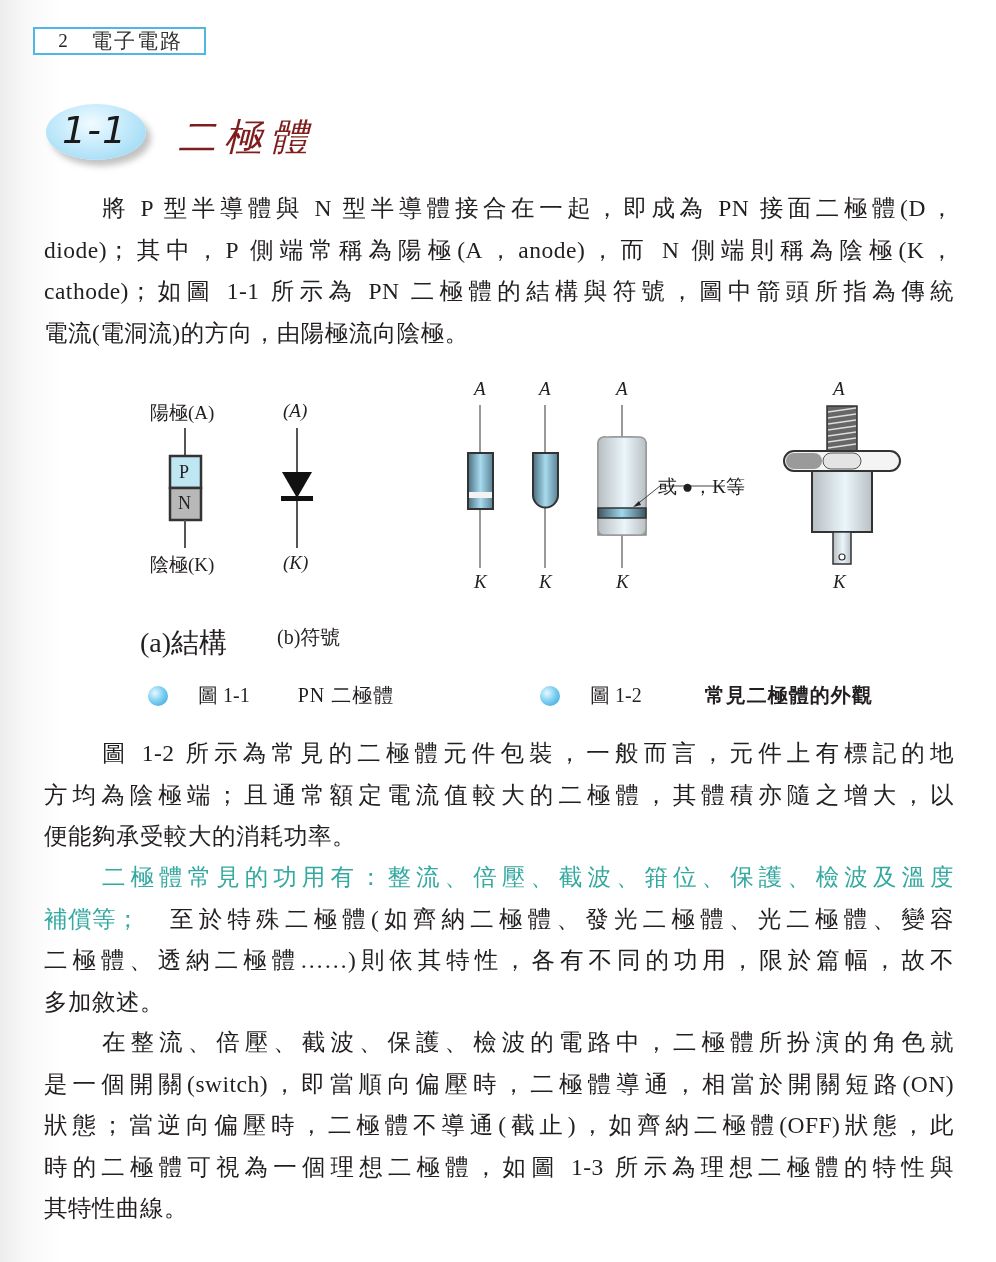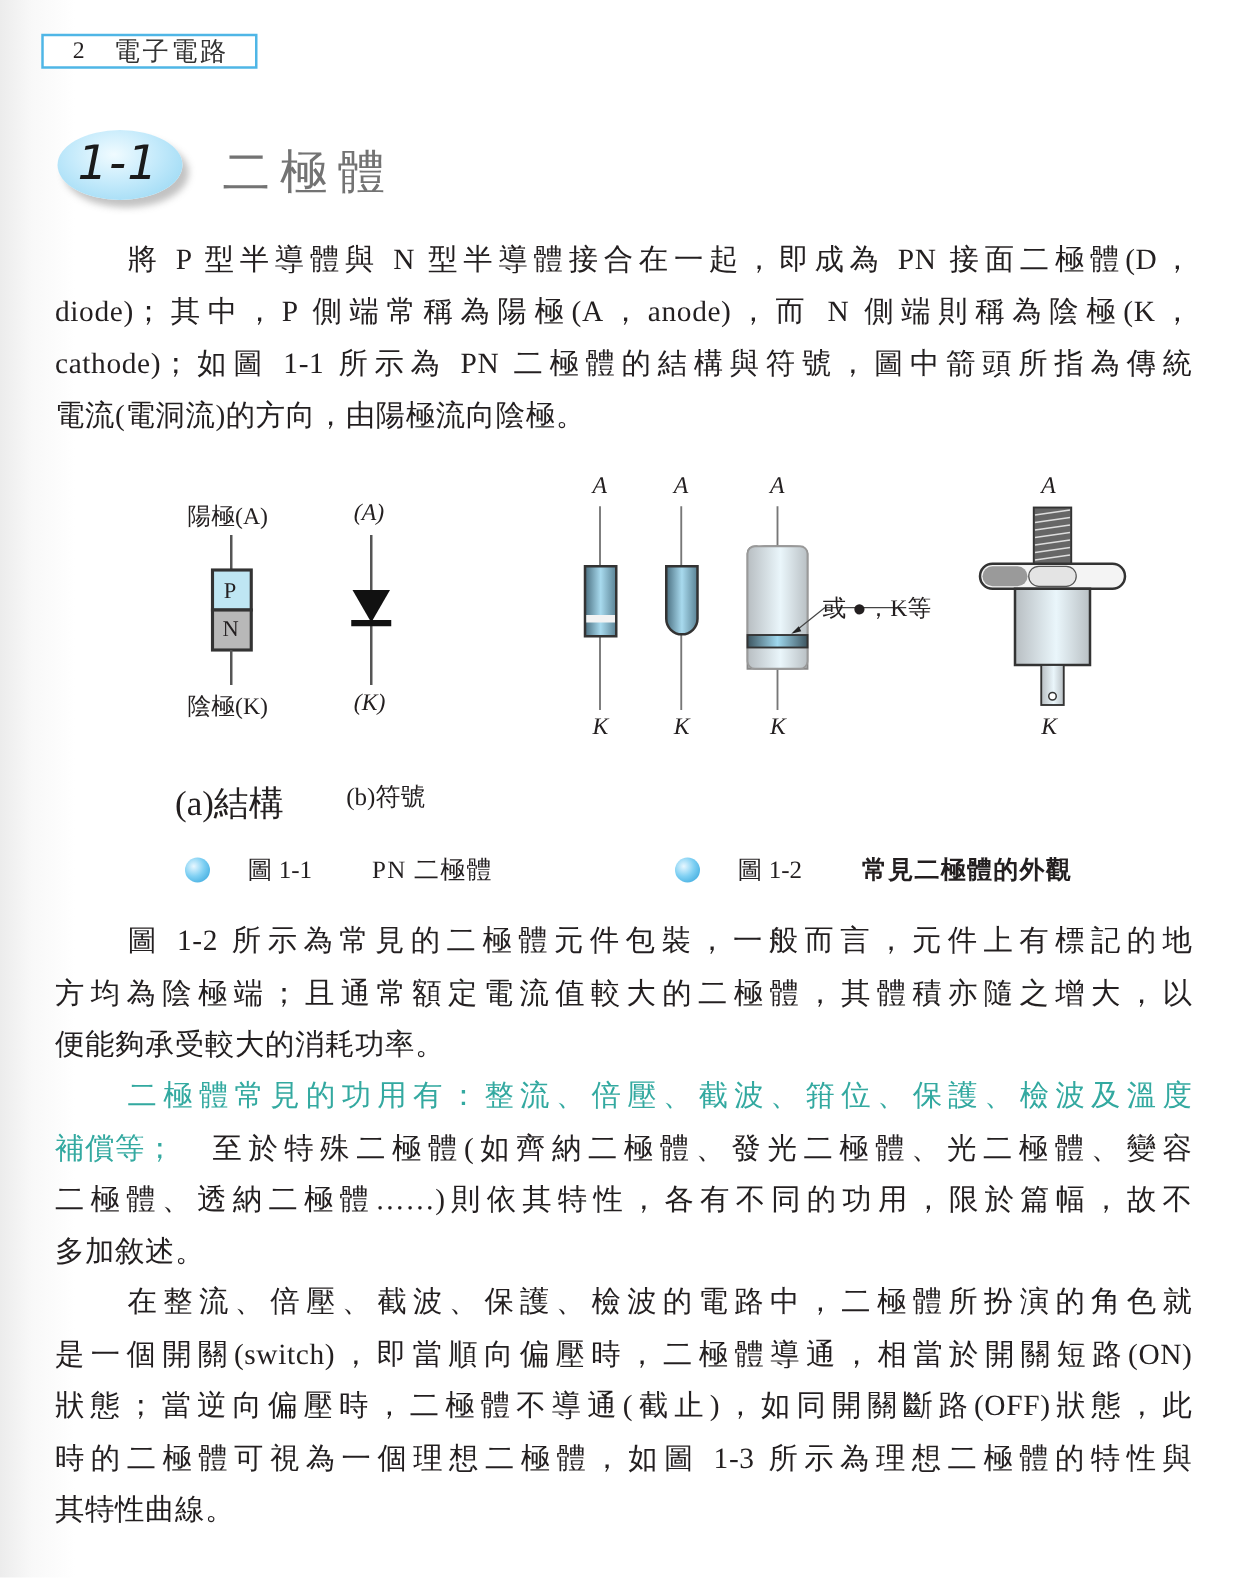"二極體" .section-title { color: #737373 -> #7f1d1d; font-style: none -> italic }
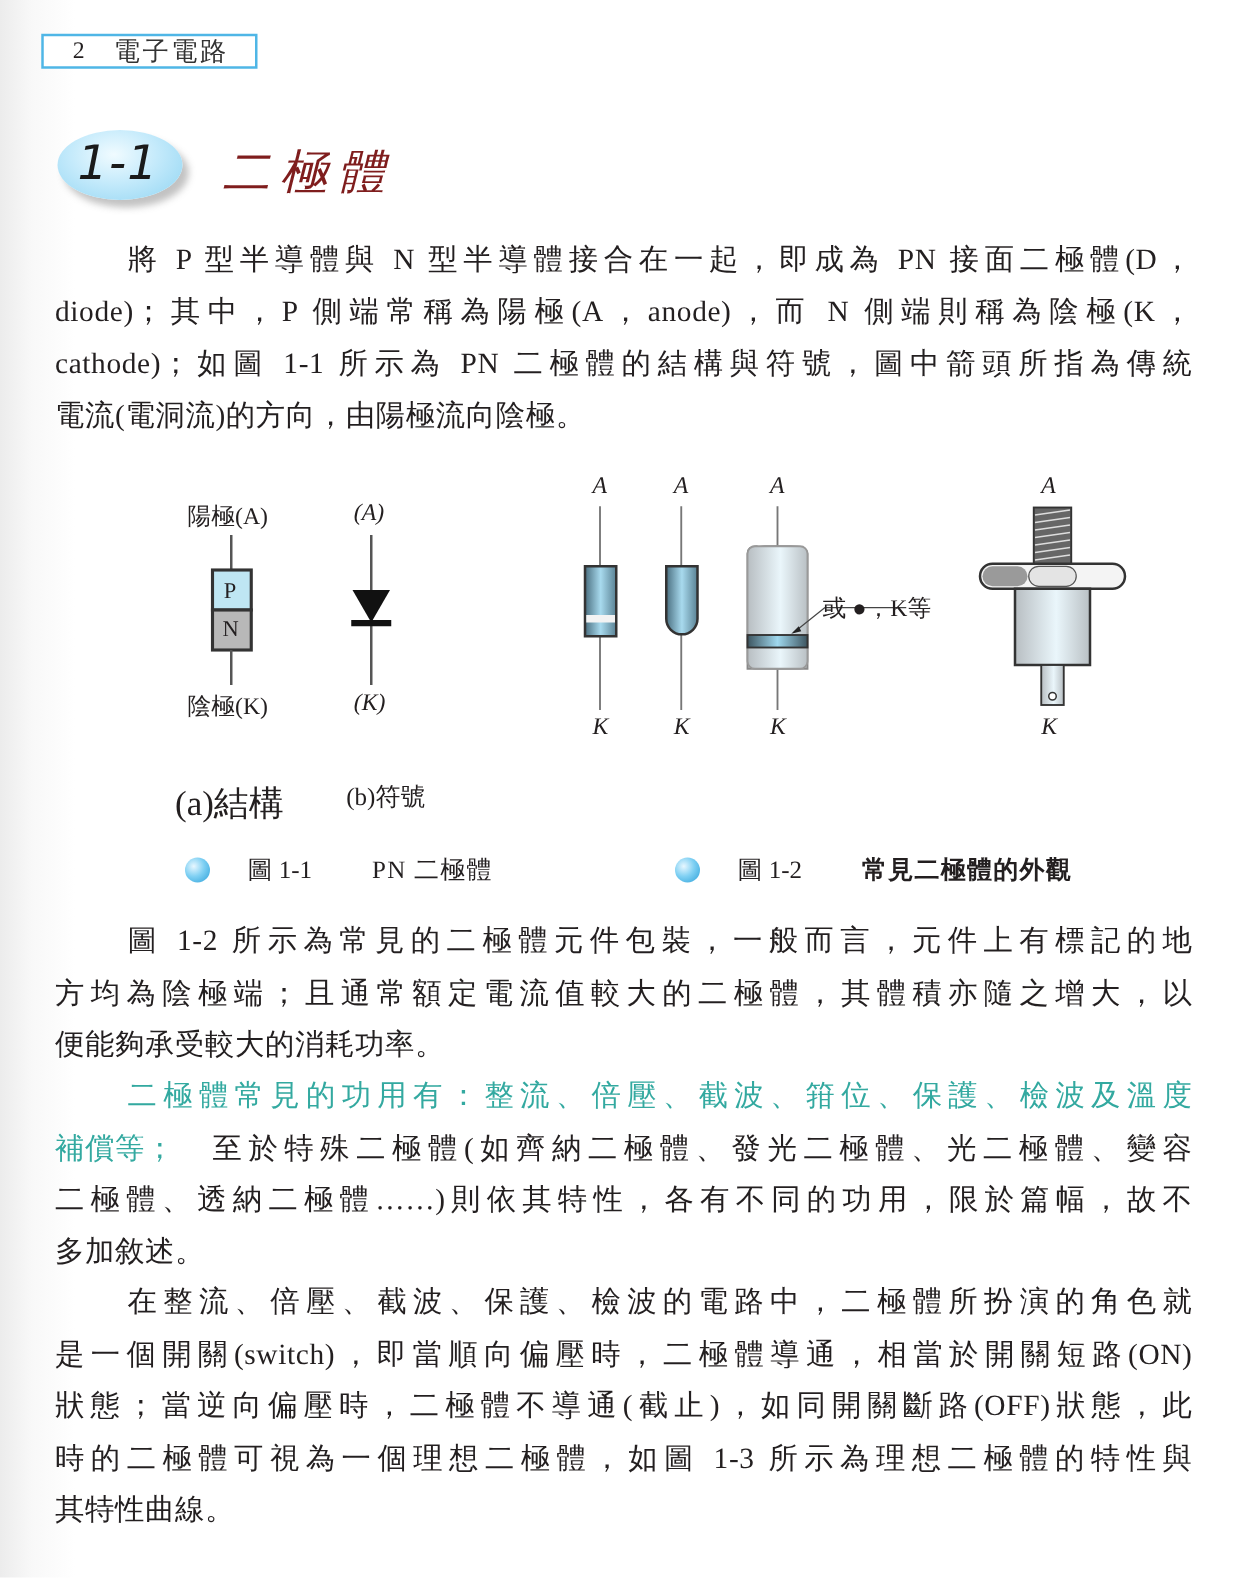"圖 1-2" span { margin-right: 22px -> 37px }
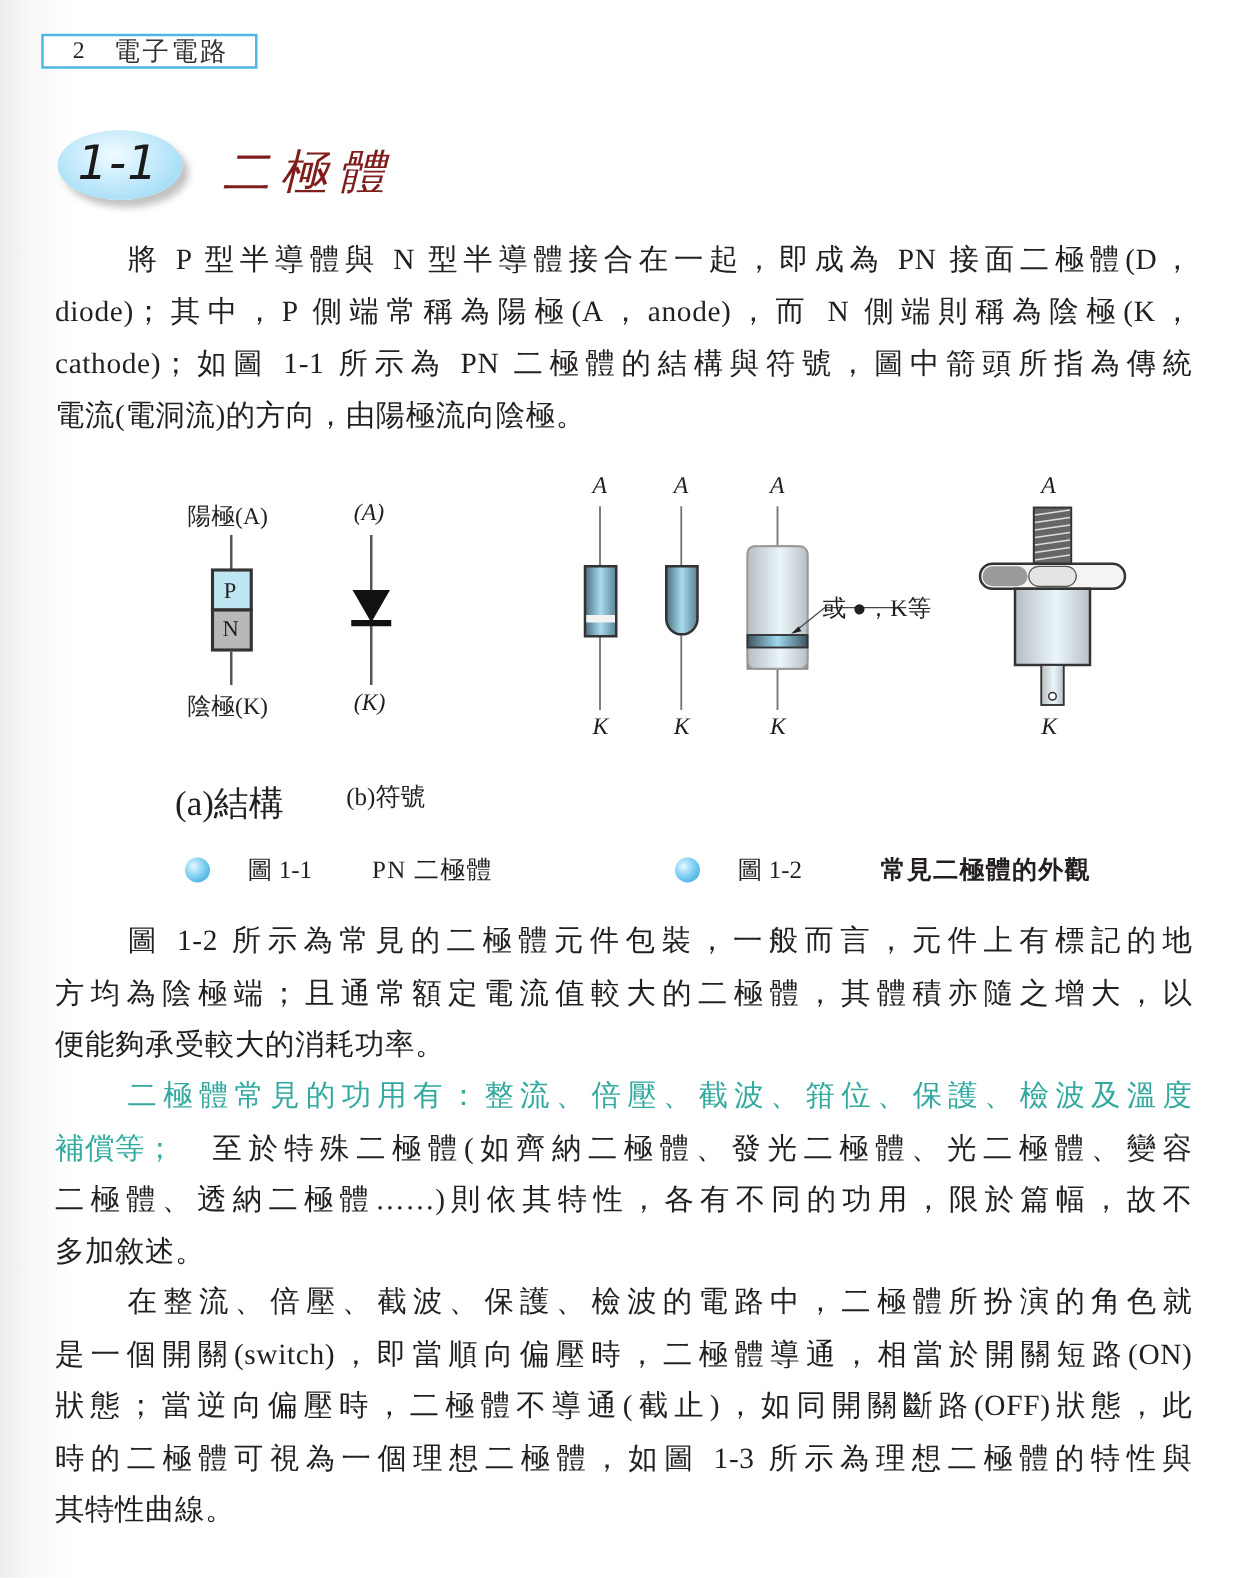"狀態；當逆向偏壓時，二極體不導通(截止)，如同開關斷路(OFF)狀態，此" span.line { text: 同開關斷路 -> 齊納二極體 }
